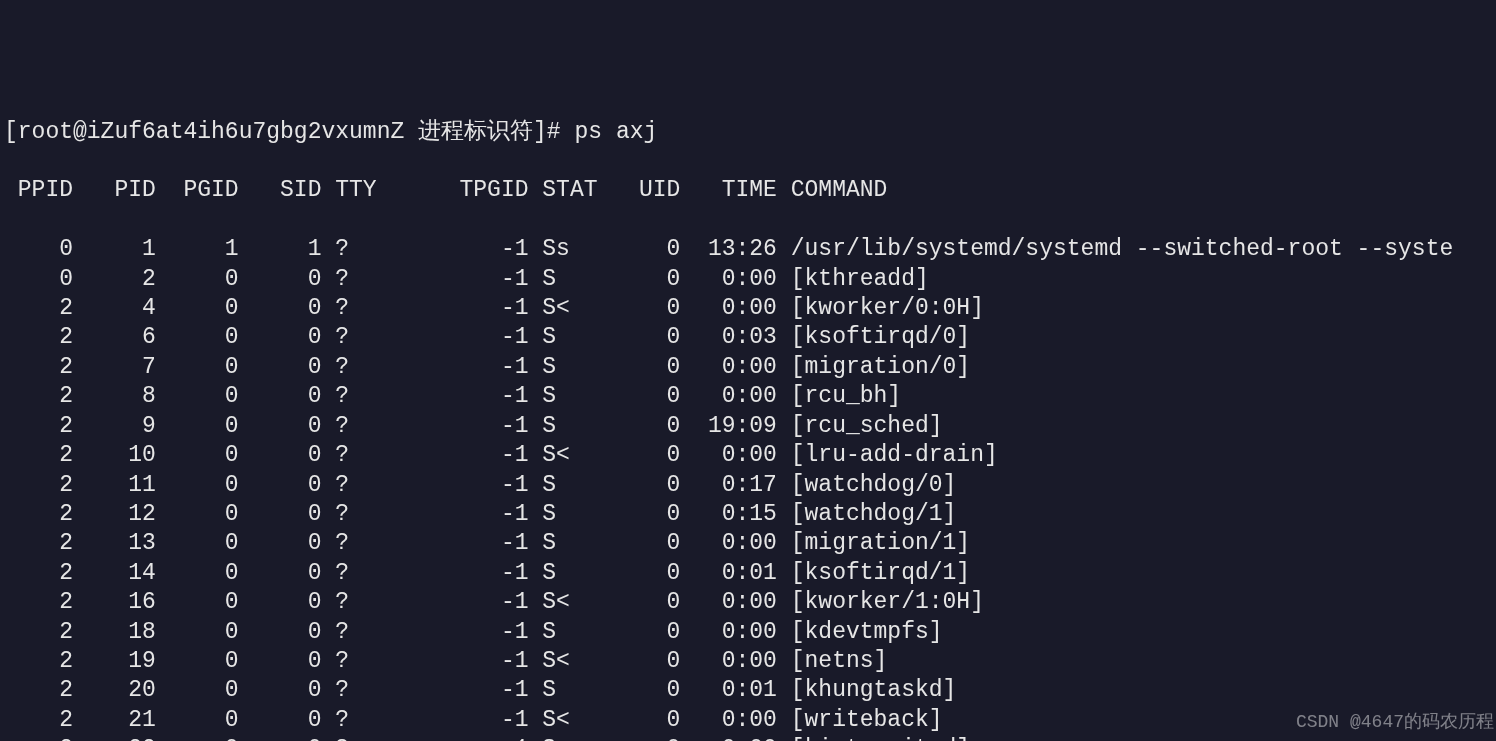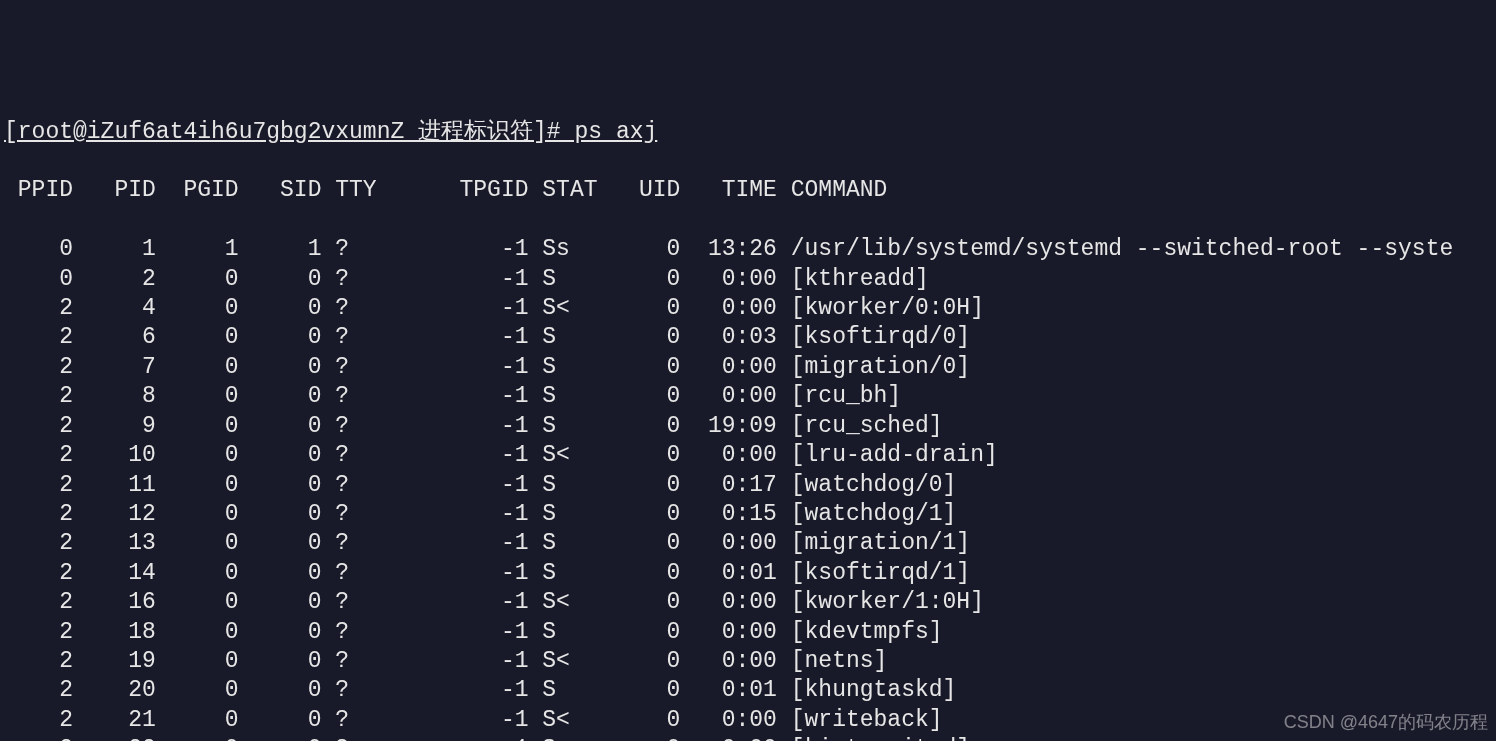"[root@iZuf6at4ih6u7gbg2vxumnZ 进程标识符]# ps" .prompt-line span { text-decoration: underline -> none }
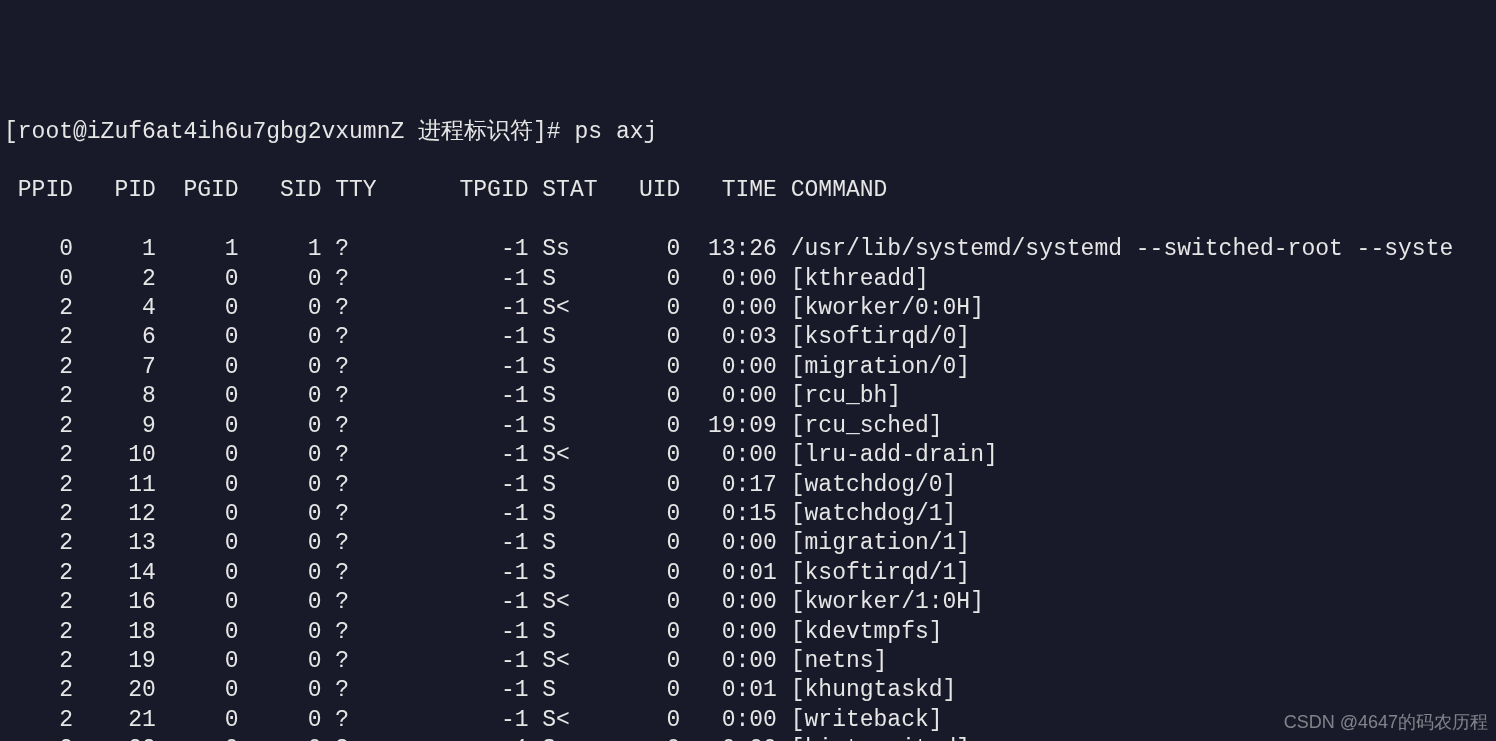"CSDN @4647的码农历程" .watermark { font-family: Liberation Sans, sans-serif -> Liberation Mono, monospace; right: 12px -> 6px }
